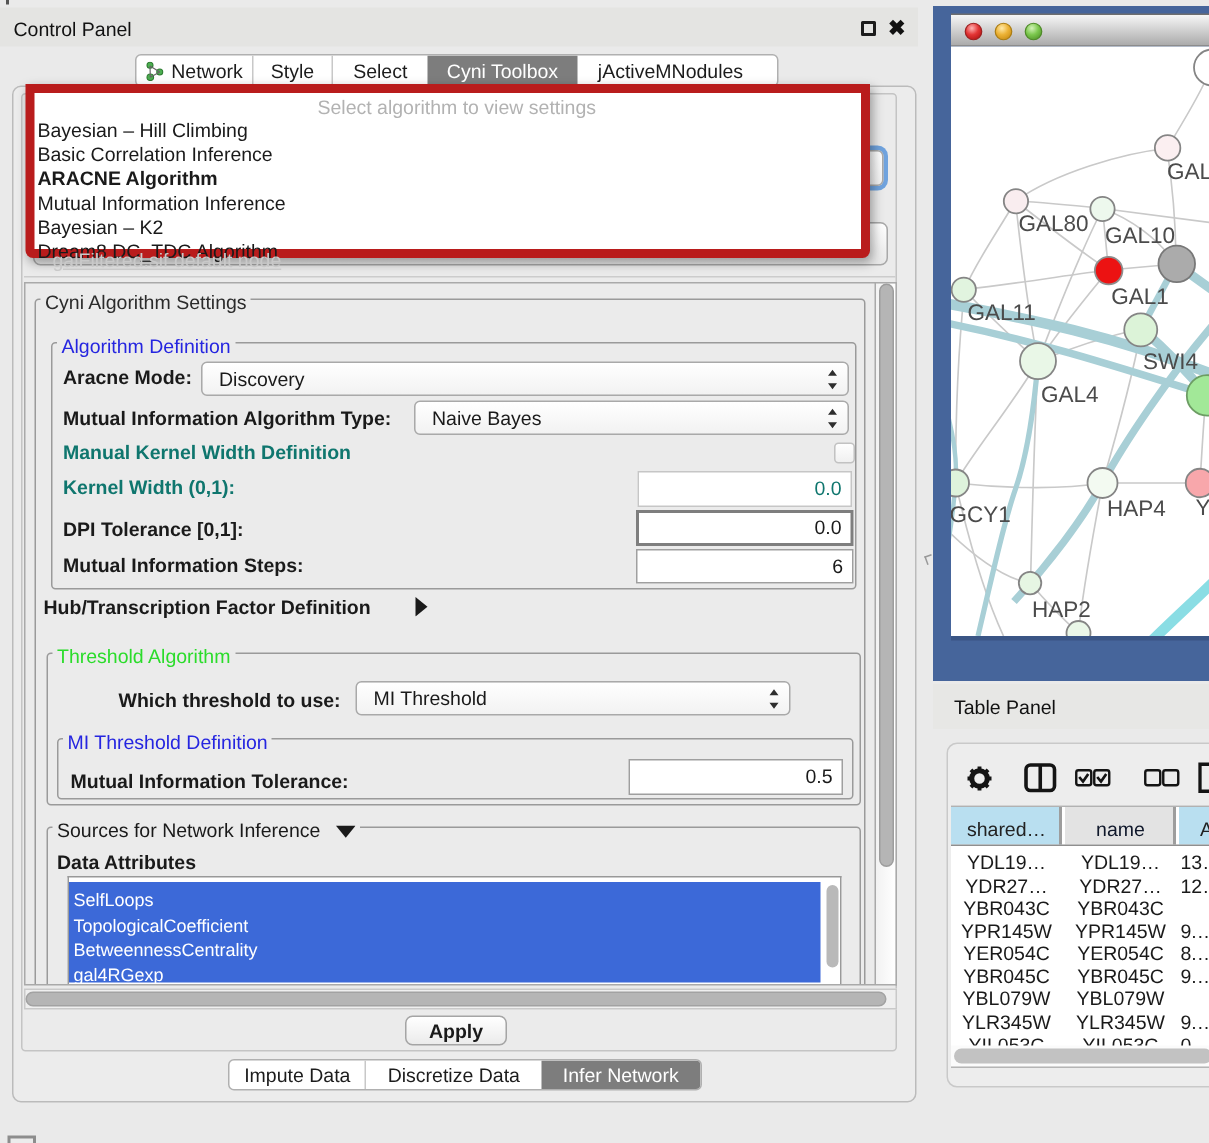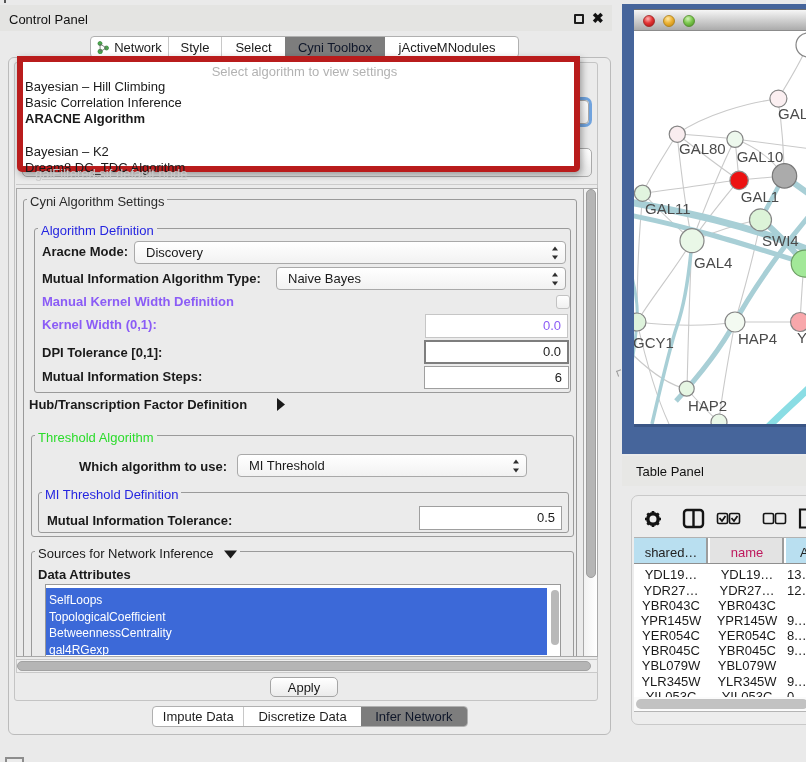"Cyni Toolbox" .seg .sel { color: #0f172a -> #ffffff }
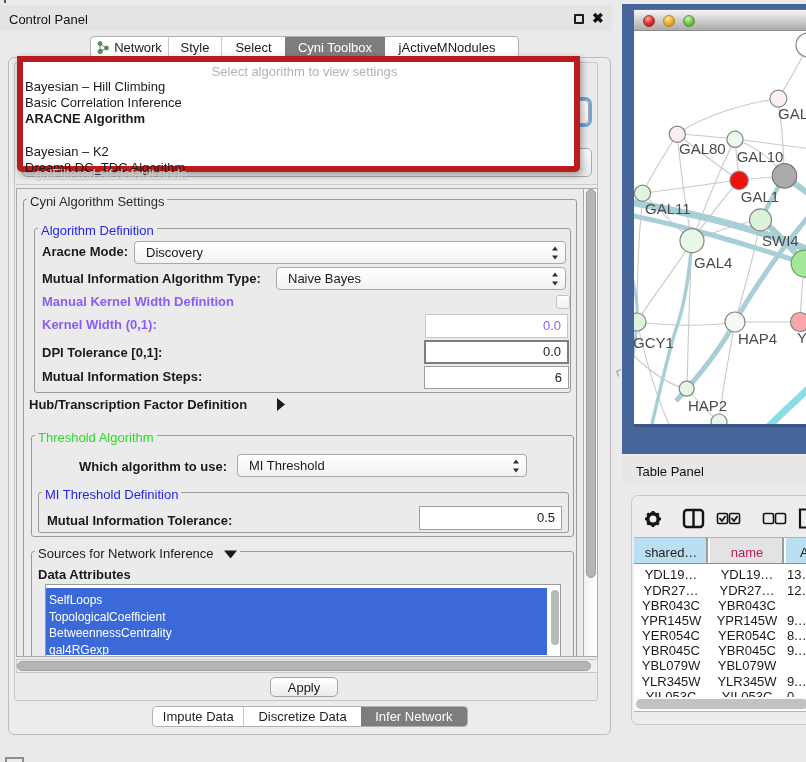"Mutual Information Inference" div.abs { html: none -> <div>Mutual Information Inference</div> }
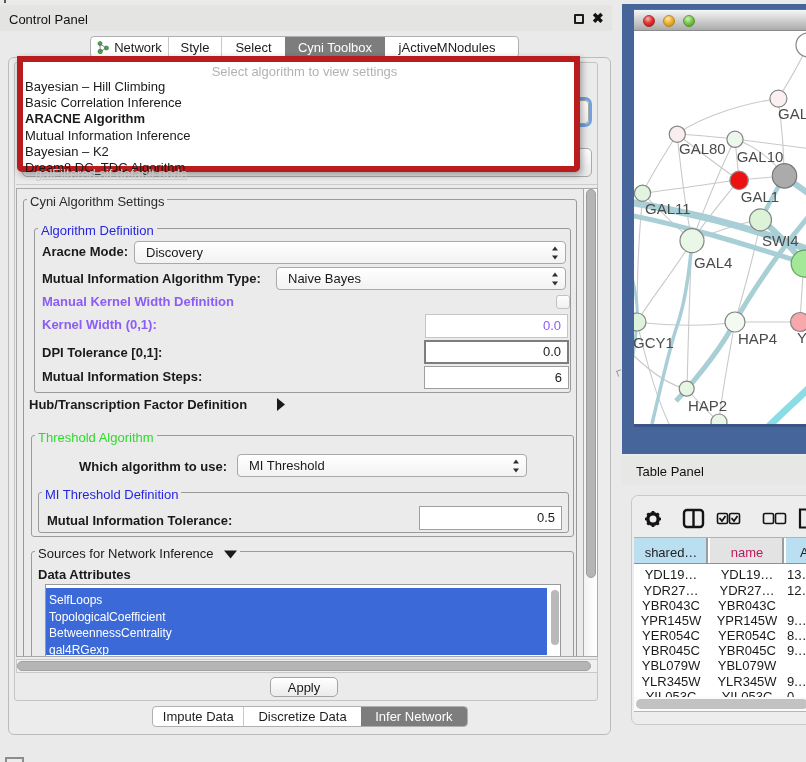"Manual Kernel Width Definition" .gray { color: #8b5cf6 -> #0f766e }
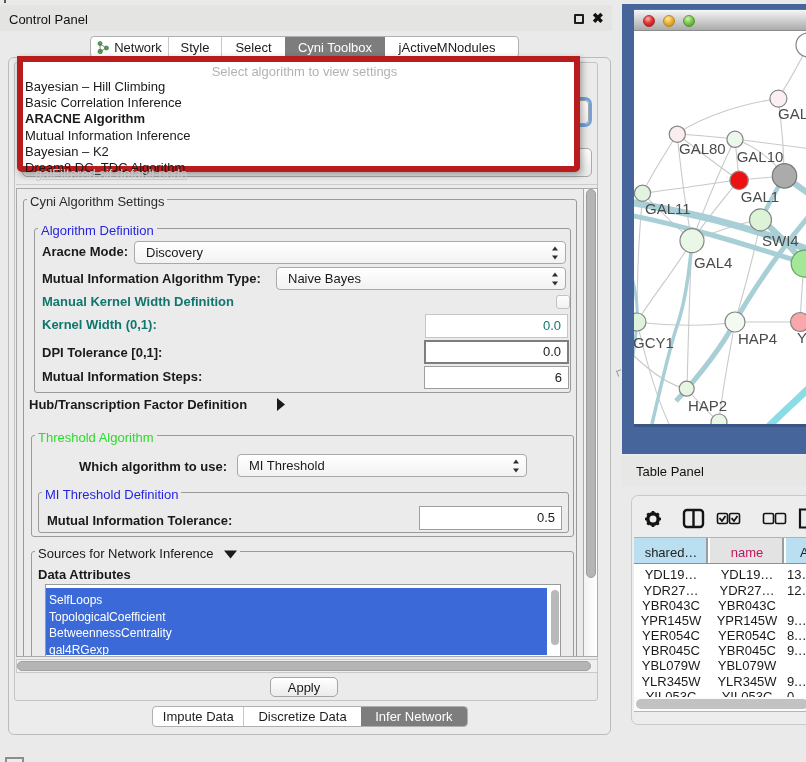"Which algorithm to use:" div.abs { text: algorithm -> threshold }
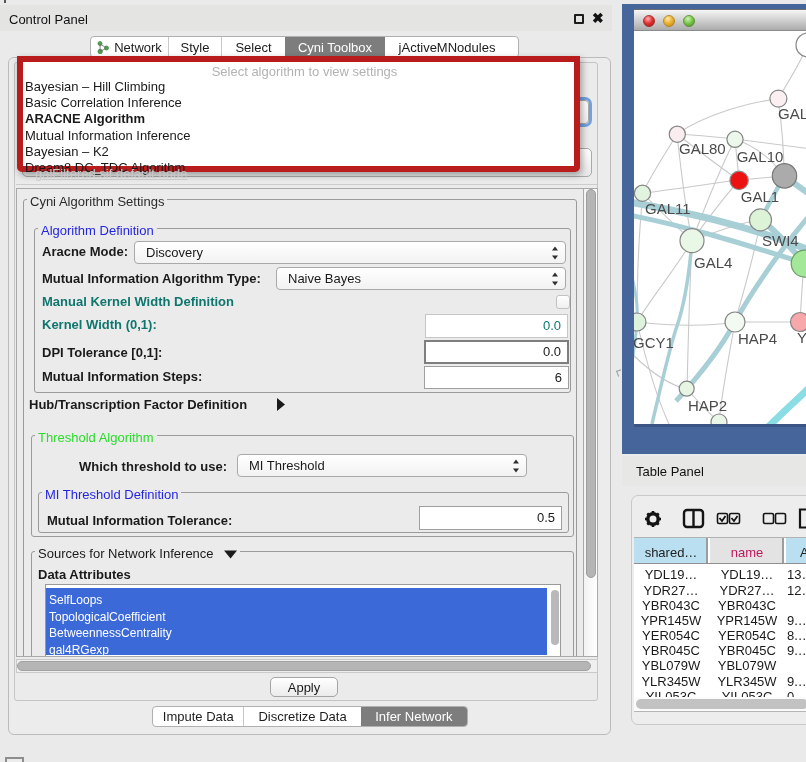"name" div.abs { color: #be185d -> #0f172a }
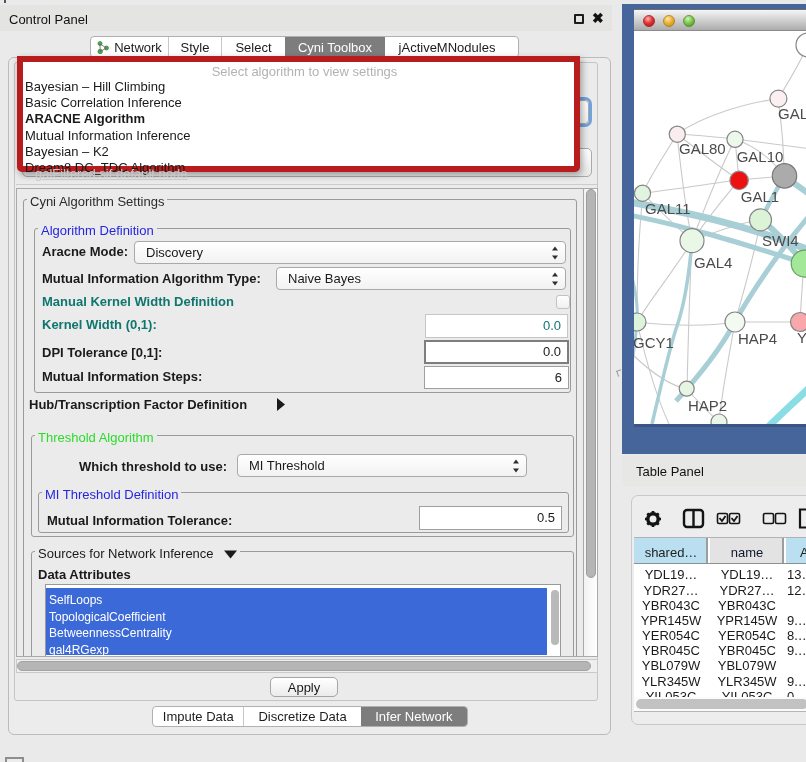"Apply" div.abs { font-weight: none -> bold }
